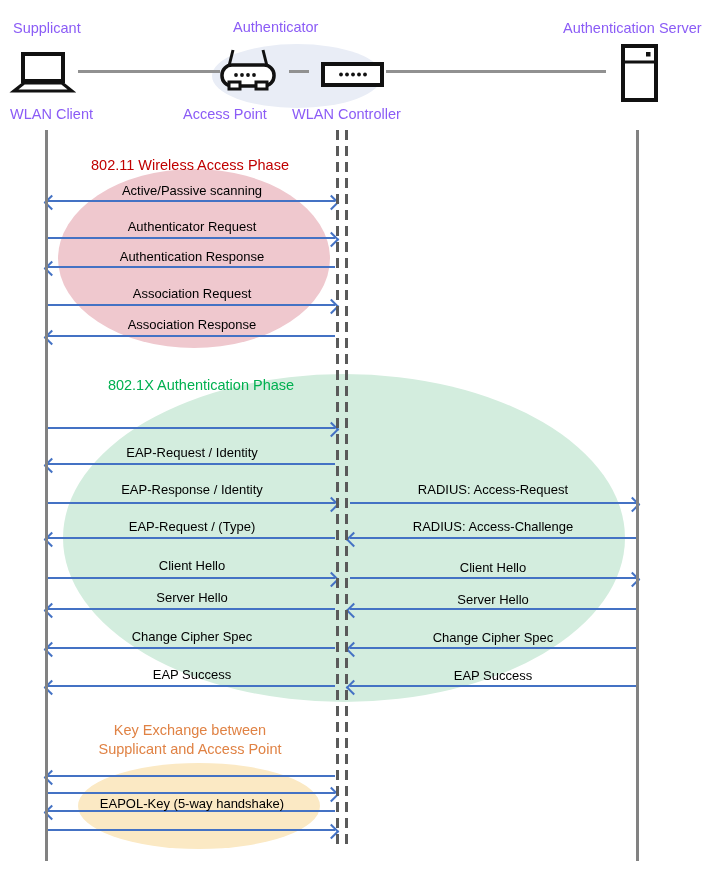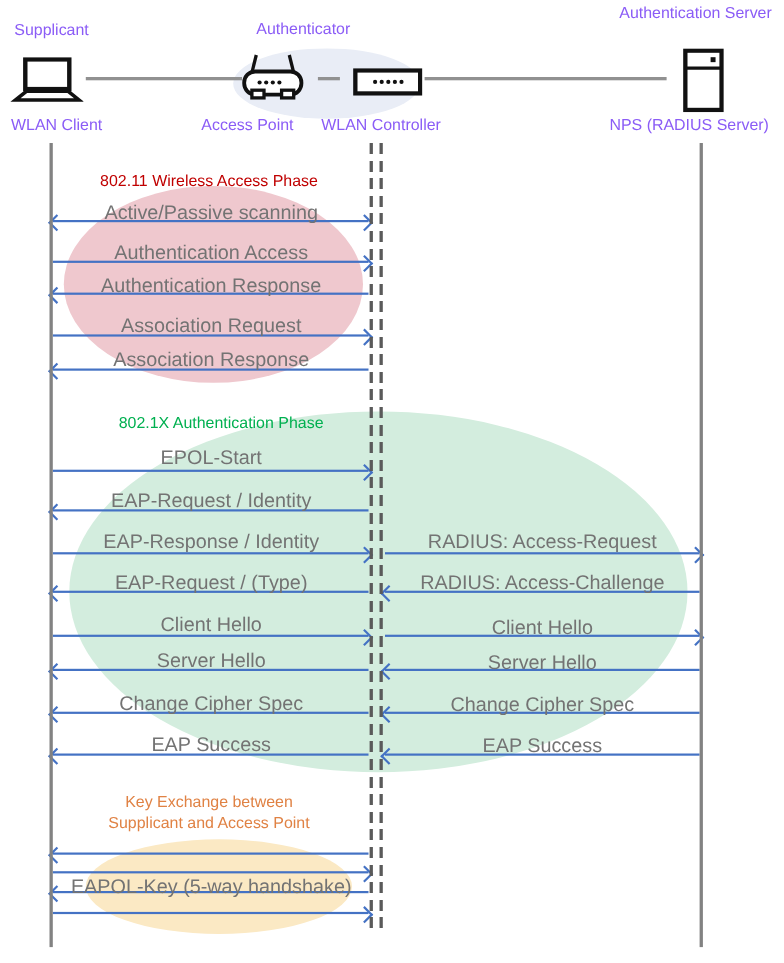"Authentication Server" div.role-label { top: 4px -> 20px }
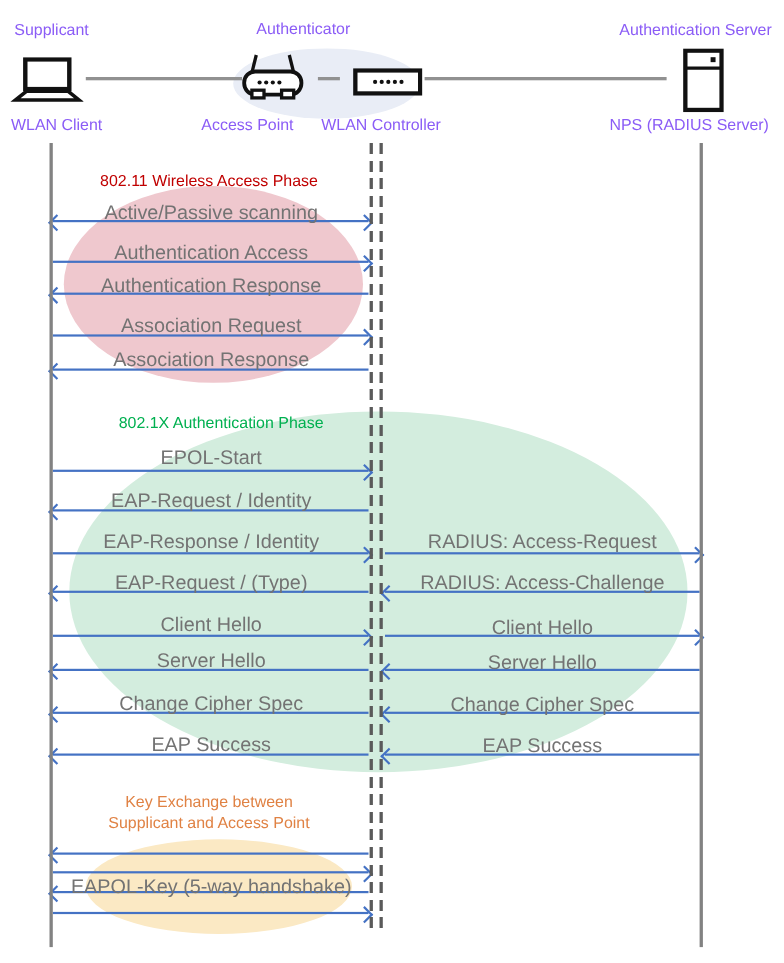"NPS (RADIUS Server)" div.device-label { html: <div>NPS (RADIUS Server)</div> -> none }
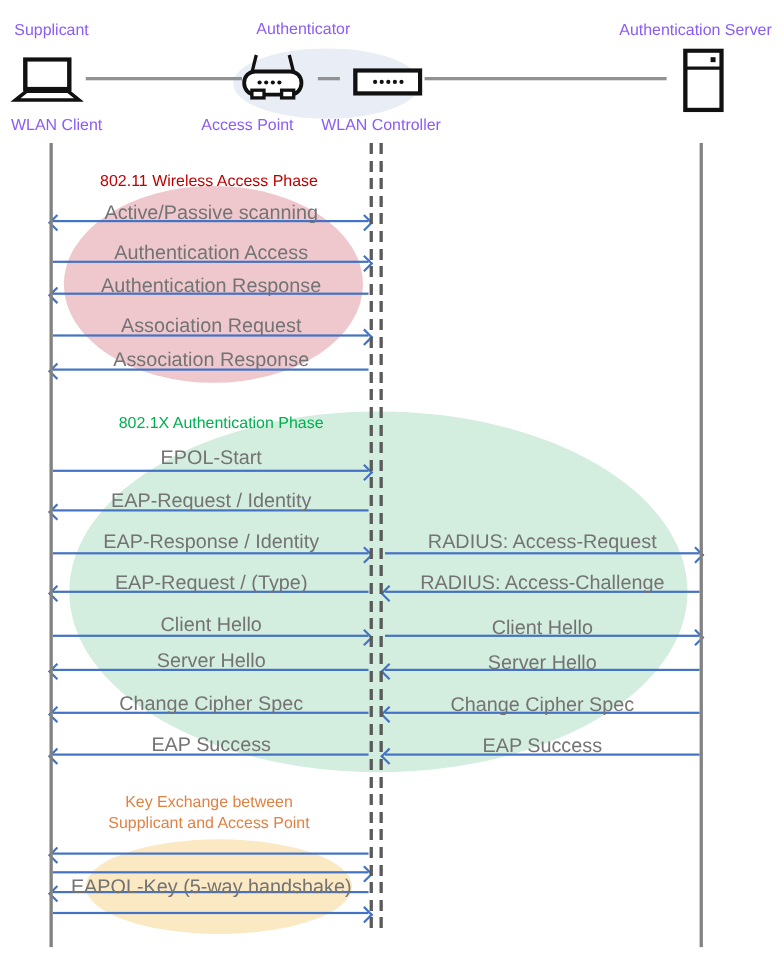"Active/Passive scanning" .msg-label { color: #737373 -> #000000; font-size: 18px -> 13px }
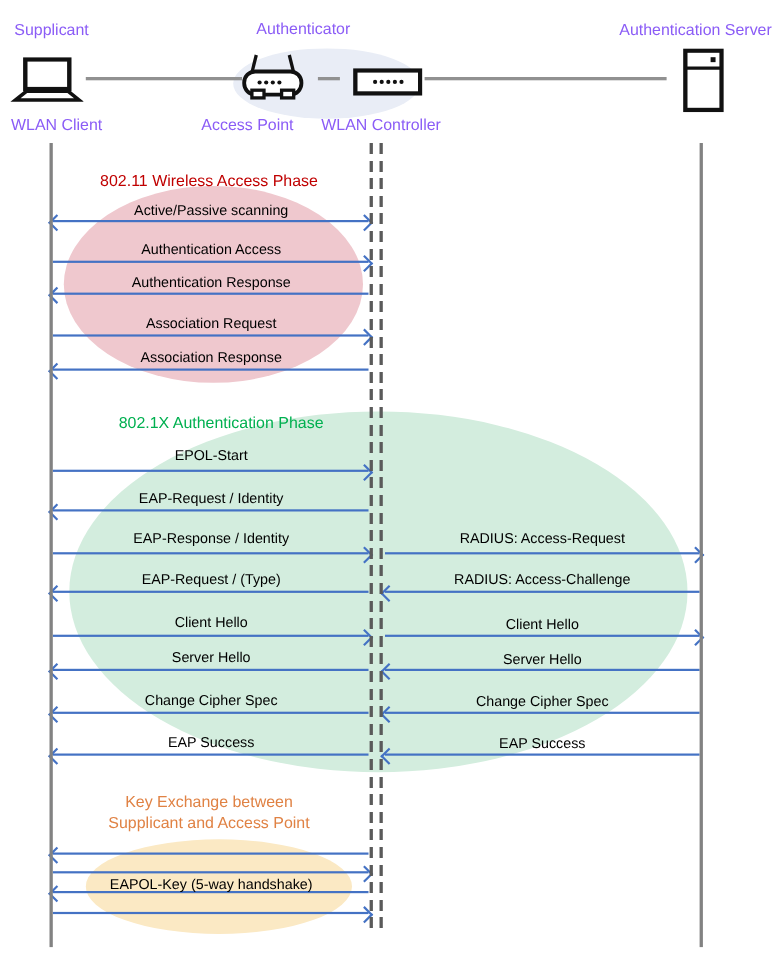"Authentication Access" div.msg-label { text: Authentication Access -> Authenticator Request }
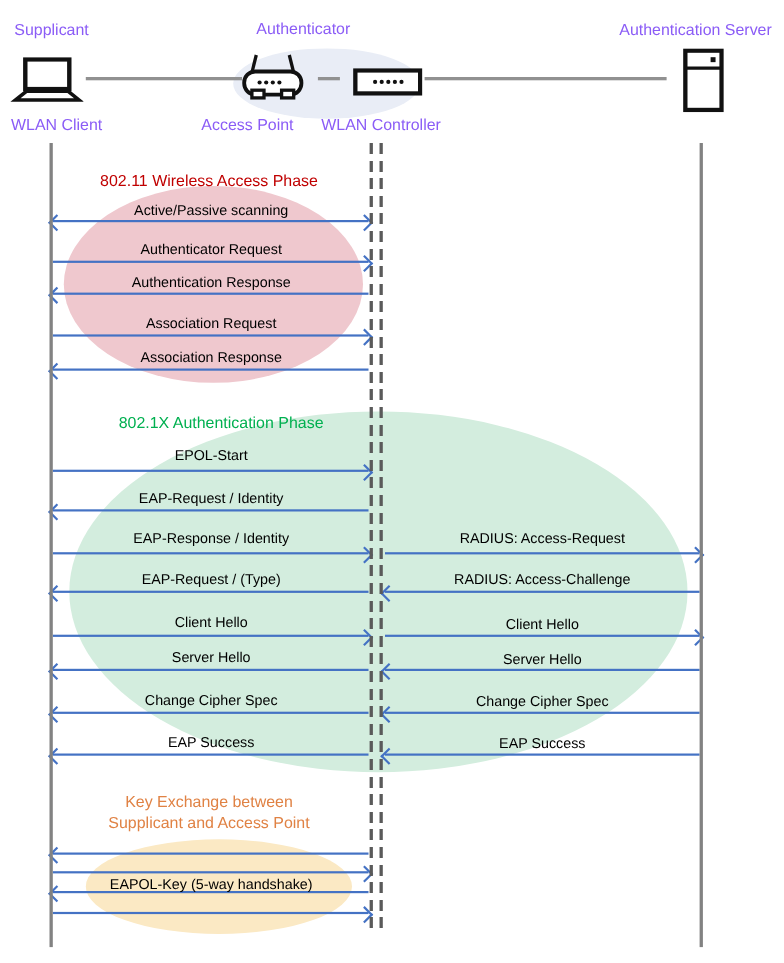"EPOL-Start" div.msg-label { html: <div>EPOL-Start</div> -> none }
